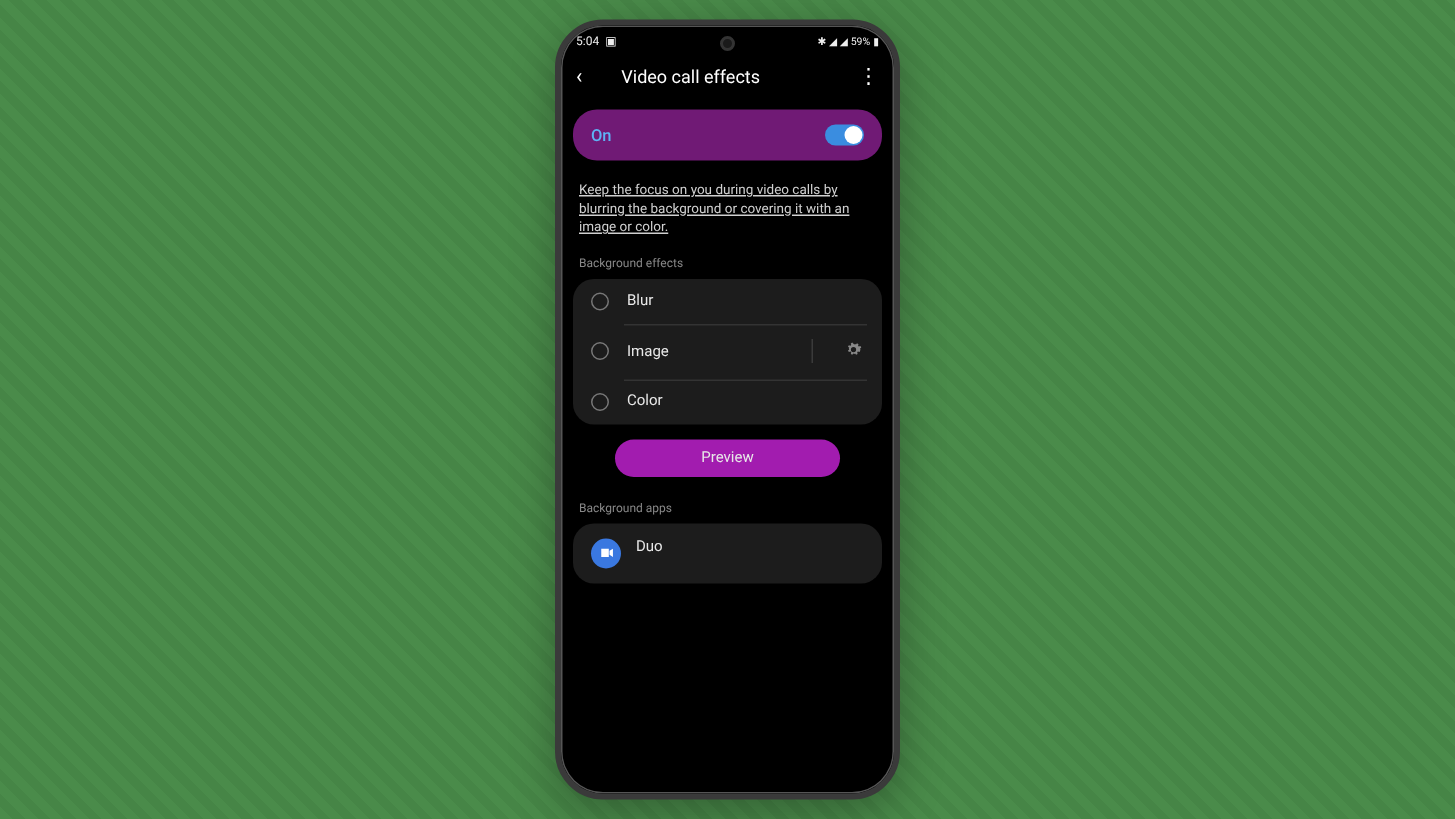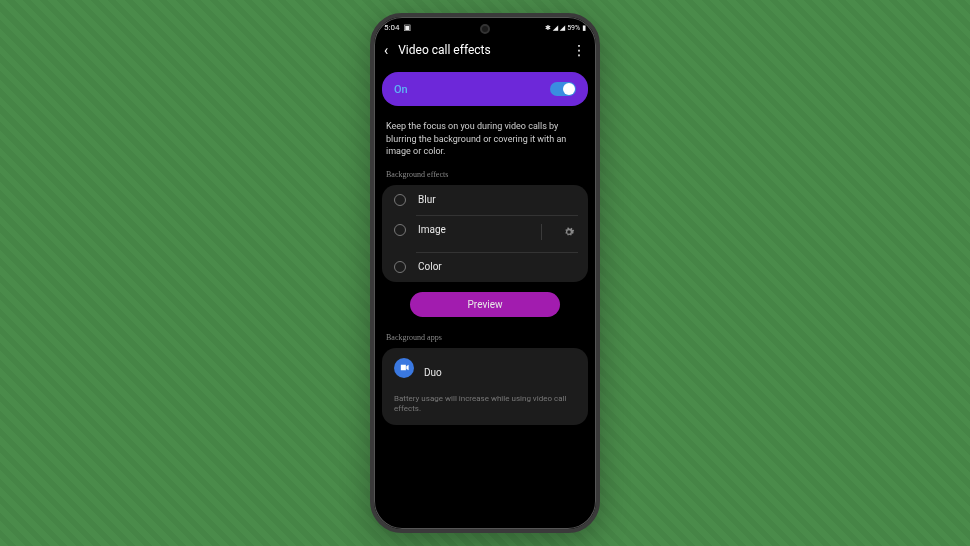"Video call effects" .title { margin-left: none -> 16px }
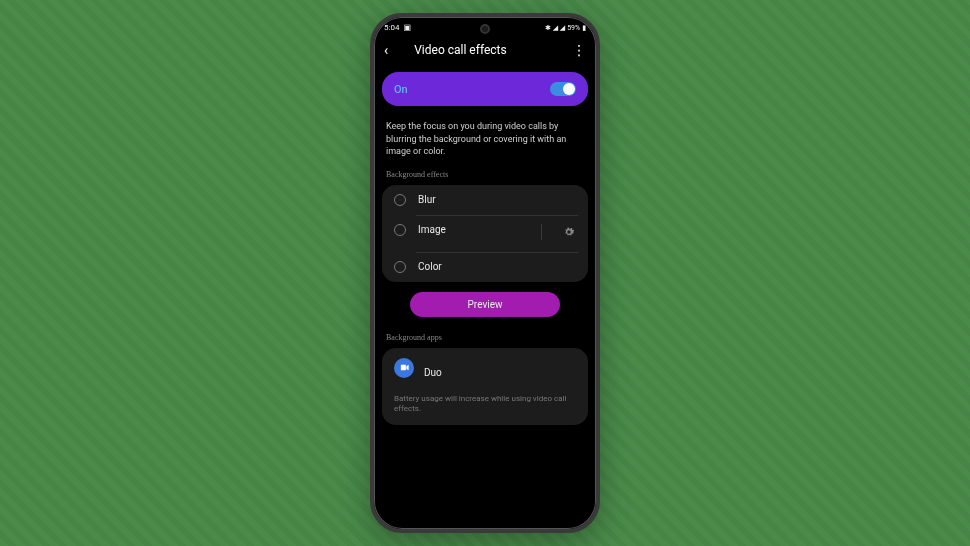"On" .on-card { background: #6d28d9 -> #701a75 }
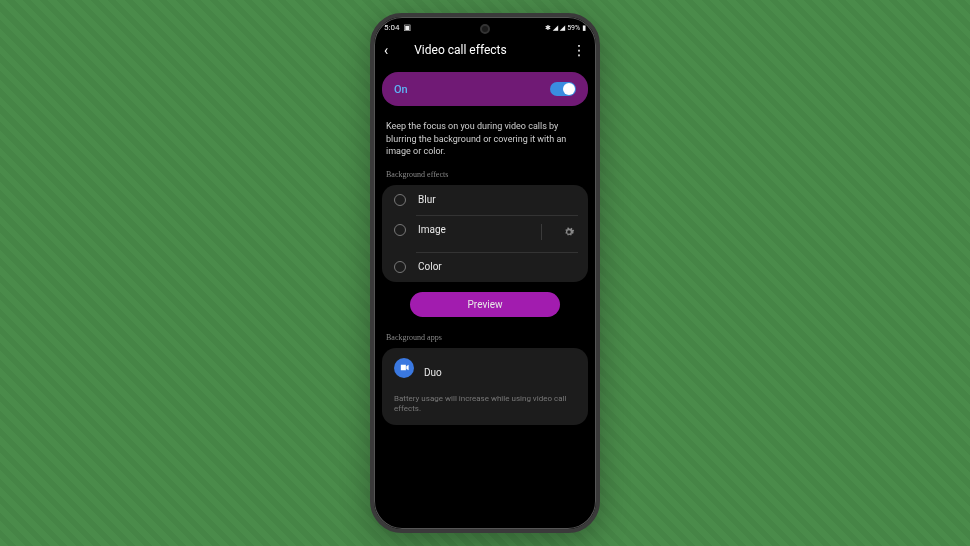"Keep the focus on you" .desc { text-decoration: none -> underline }
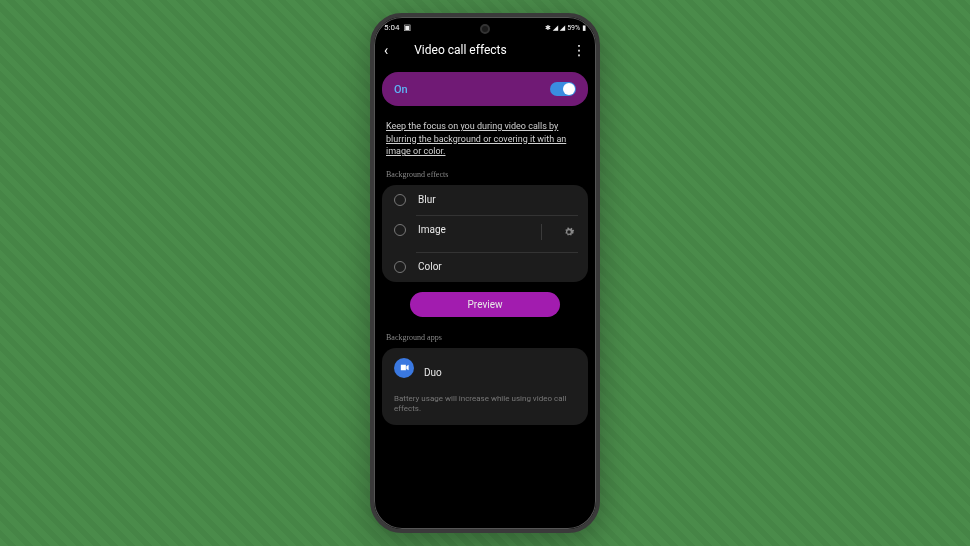"Background effects" .section-label { font-family: Liberation Serif, serif -> none }
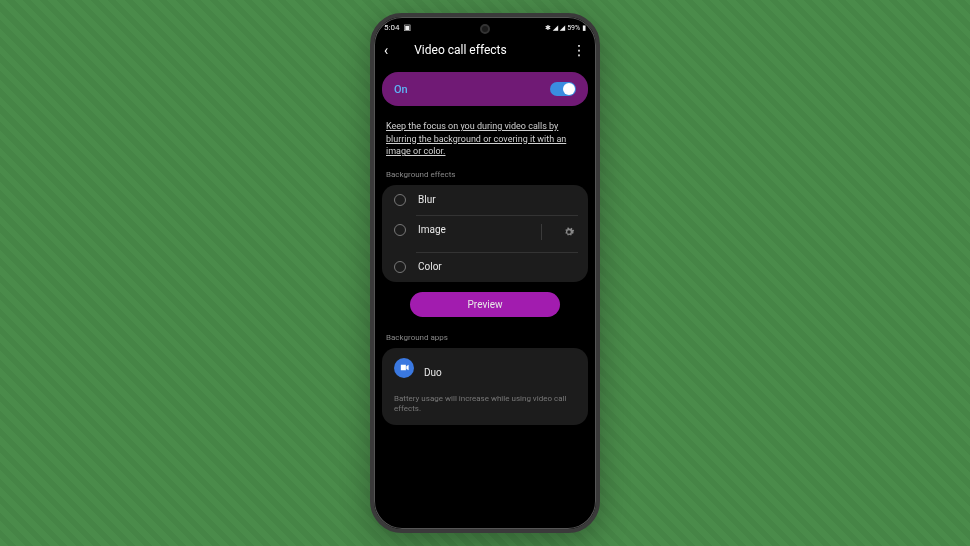"Blur" .option { align-items: none -> center }
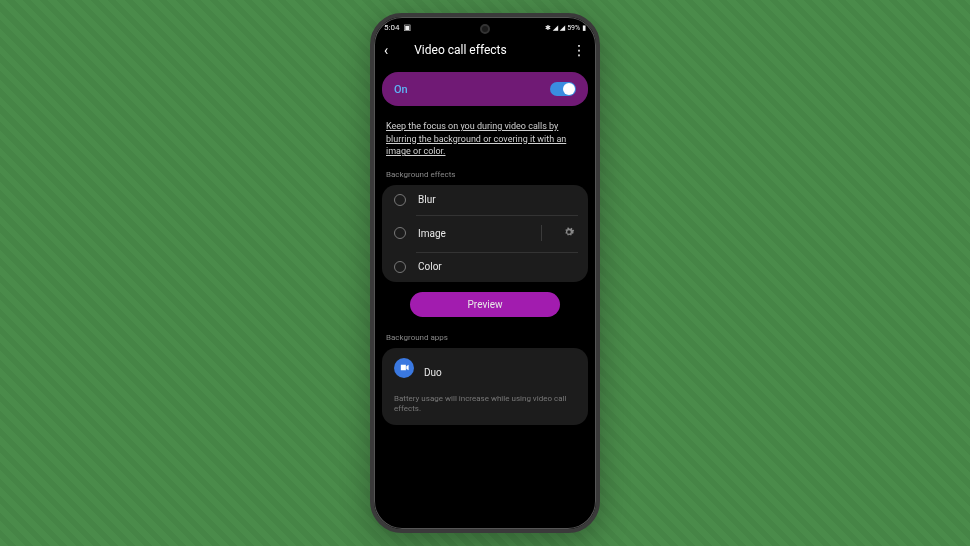"Duo" .app-row { align-items: flex-end -> flex-start }
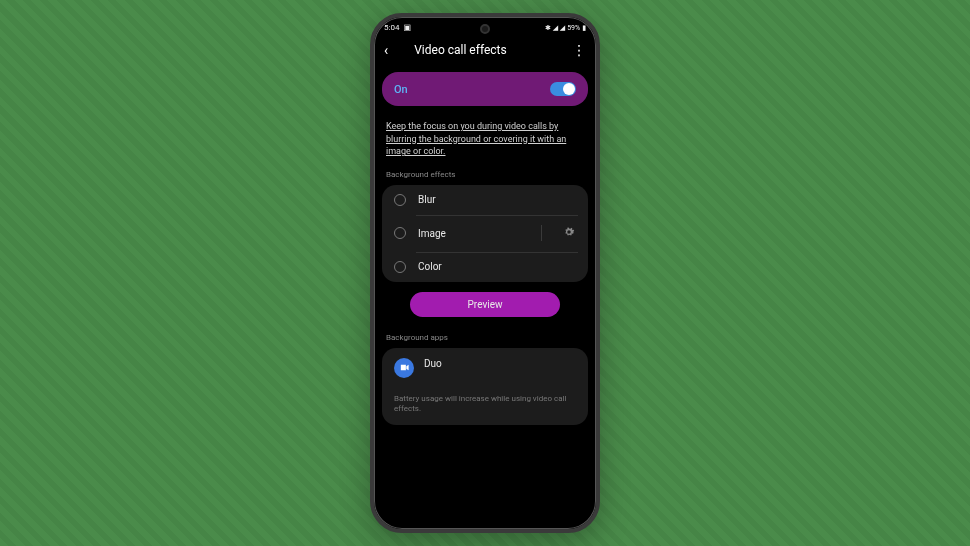"Battery usage will increase while" div.footnote { html: <div>Battery usage will increase while using video call effects.</div> -> none }
